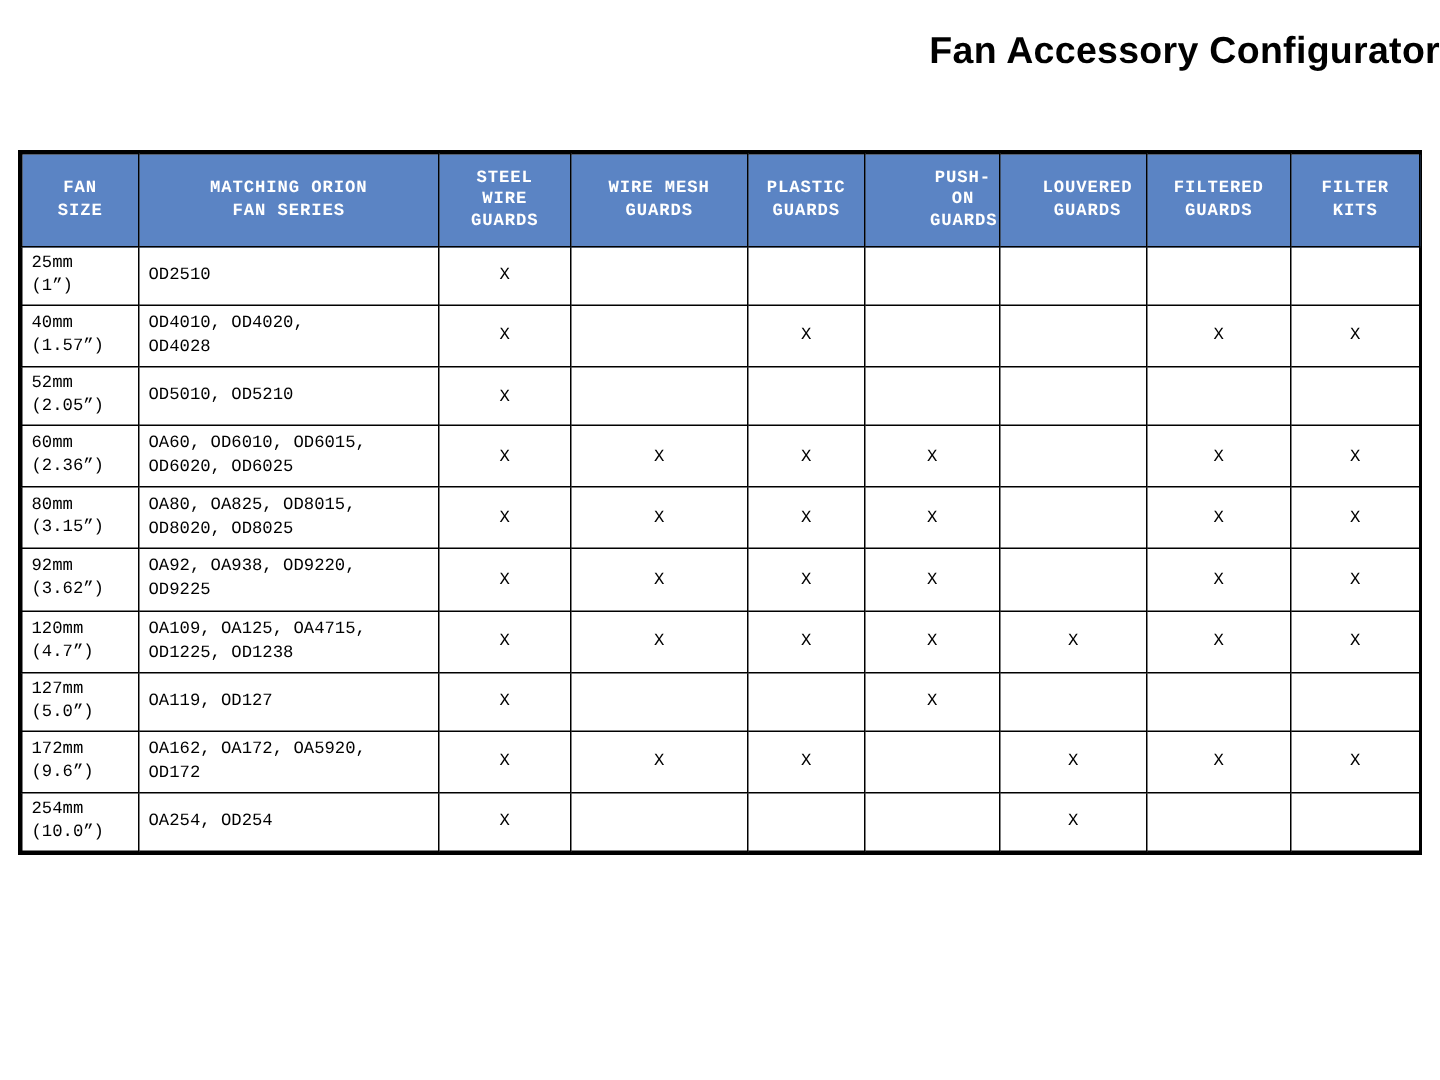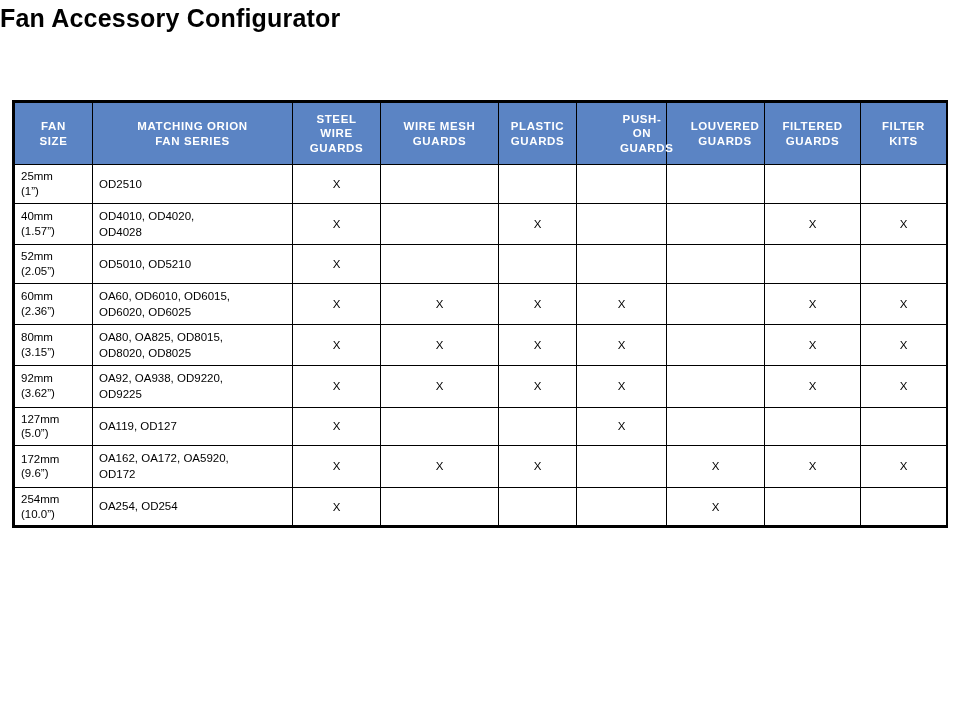"Fan Accessory Configurator" .title { padding-top: 4px -> 20px; text-align: left -> right }
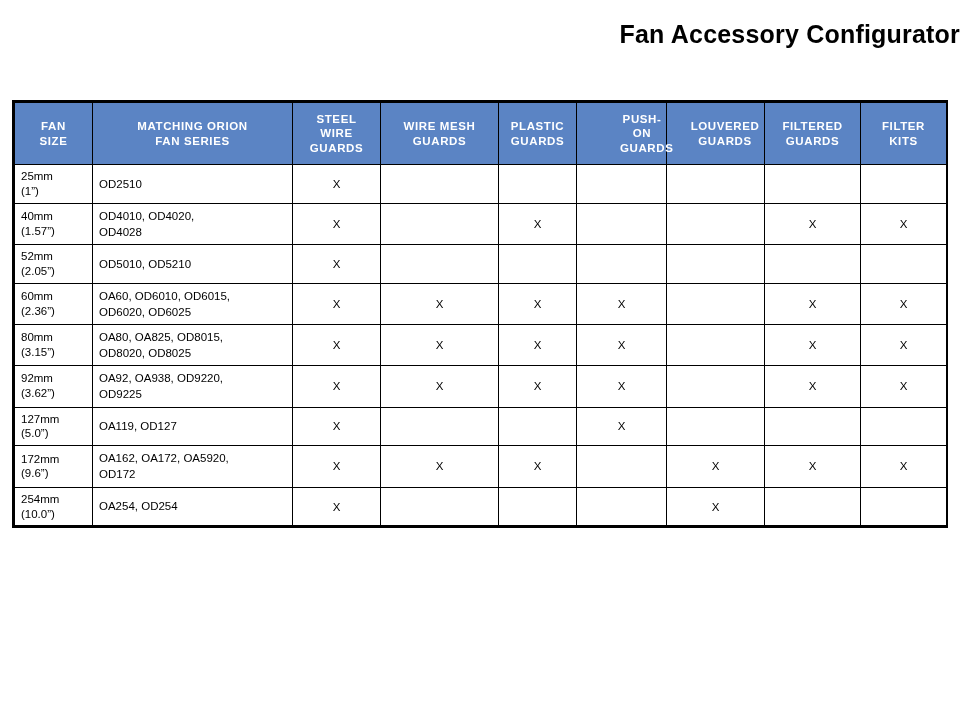"FAN" table.config { font-family: none -> Liberation Mono, monospace }
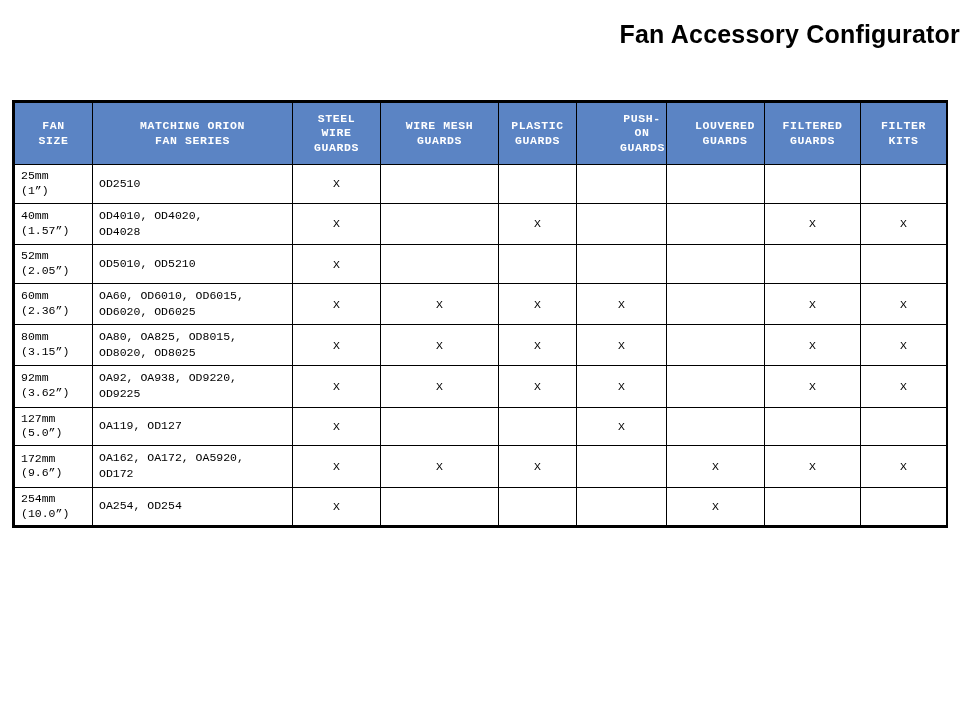"120mm" tr { html: none -> <tr> <td>120mm (4.7”)</td> <td>OA109, OA125, OA4715, OD1225, OD1238</td> <td>X</td> <td>X</td> <td>X</td> <td>X</td> <td>X</td> <td>X</td> <td>X</td> </tr> }
